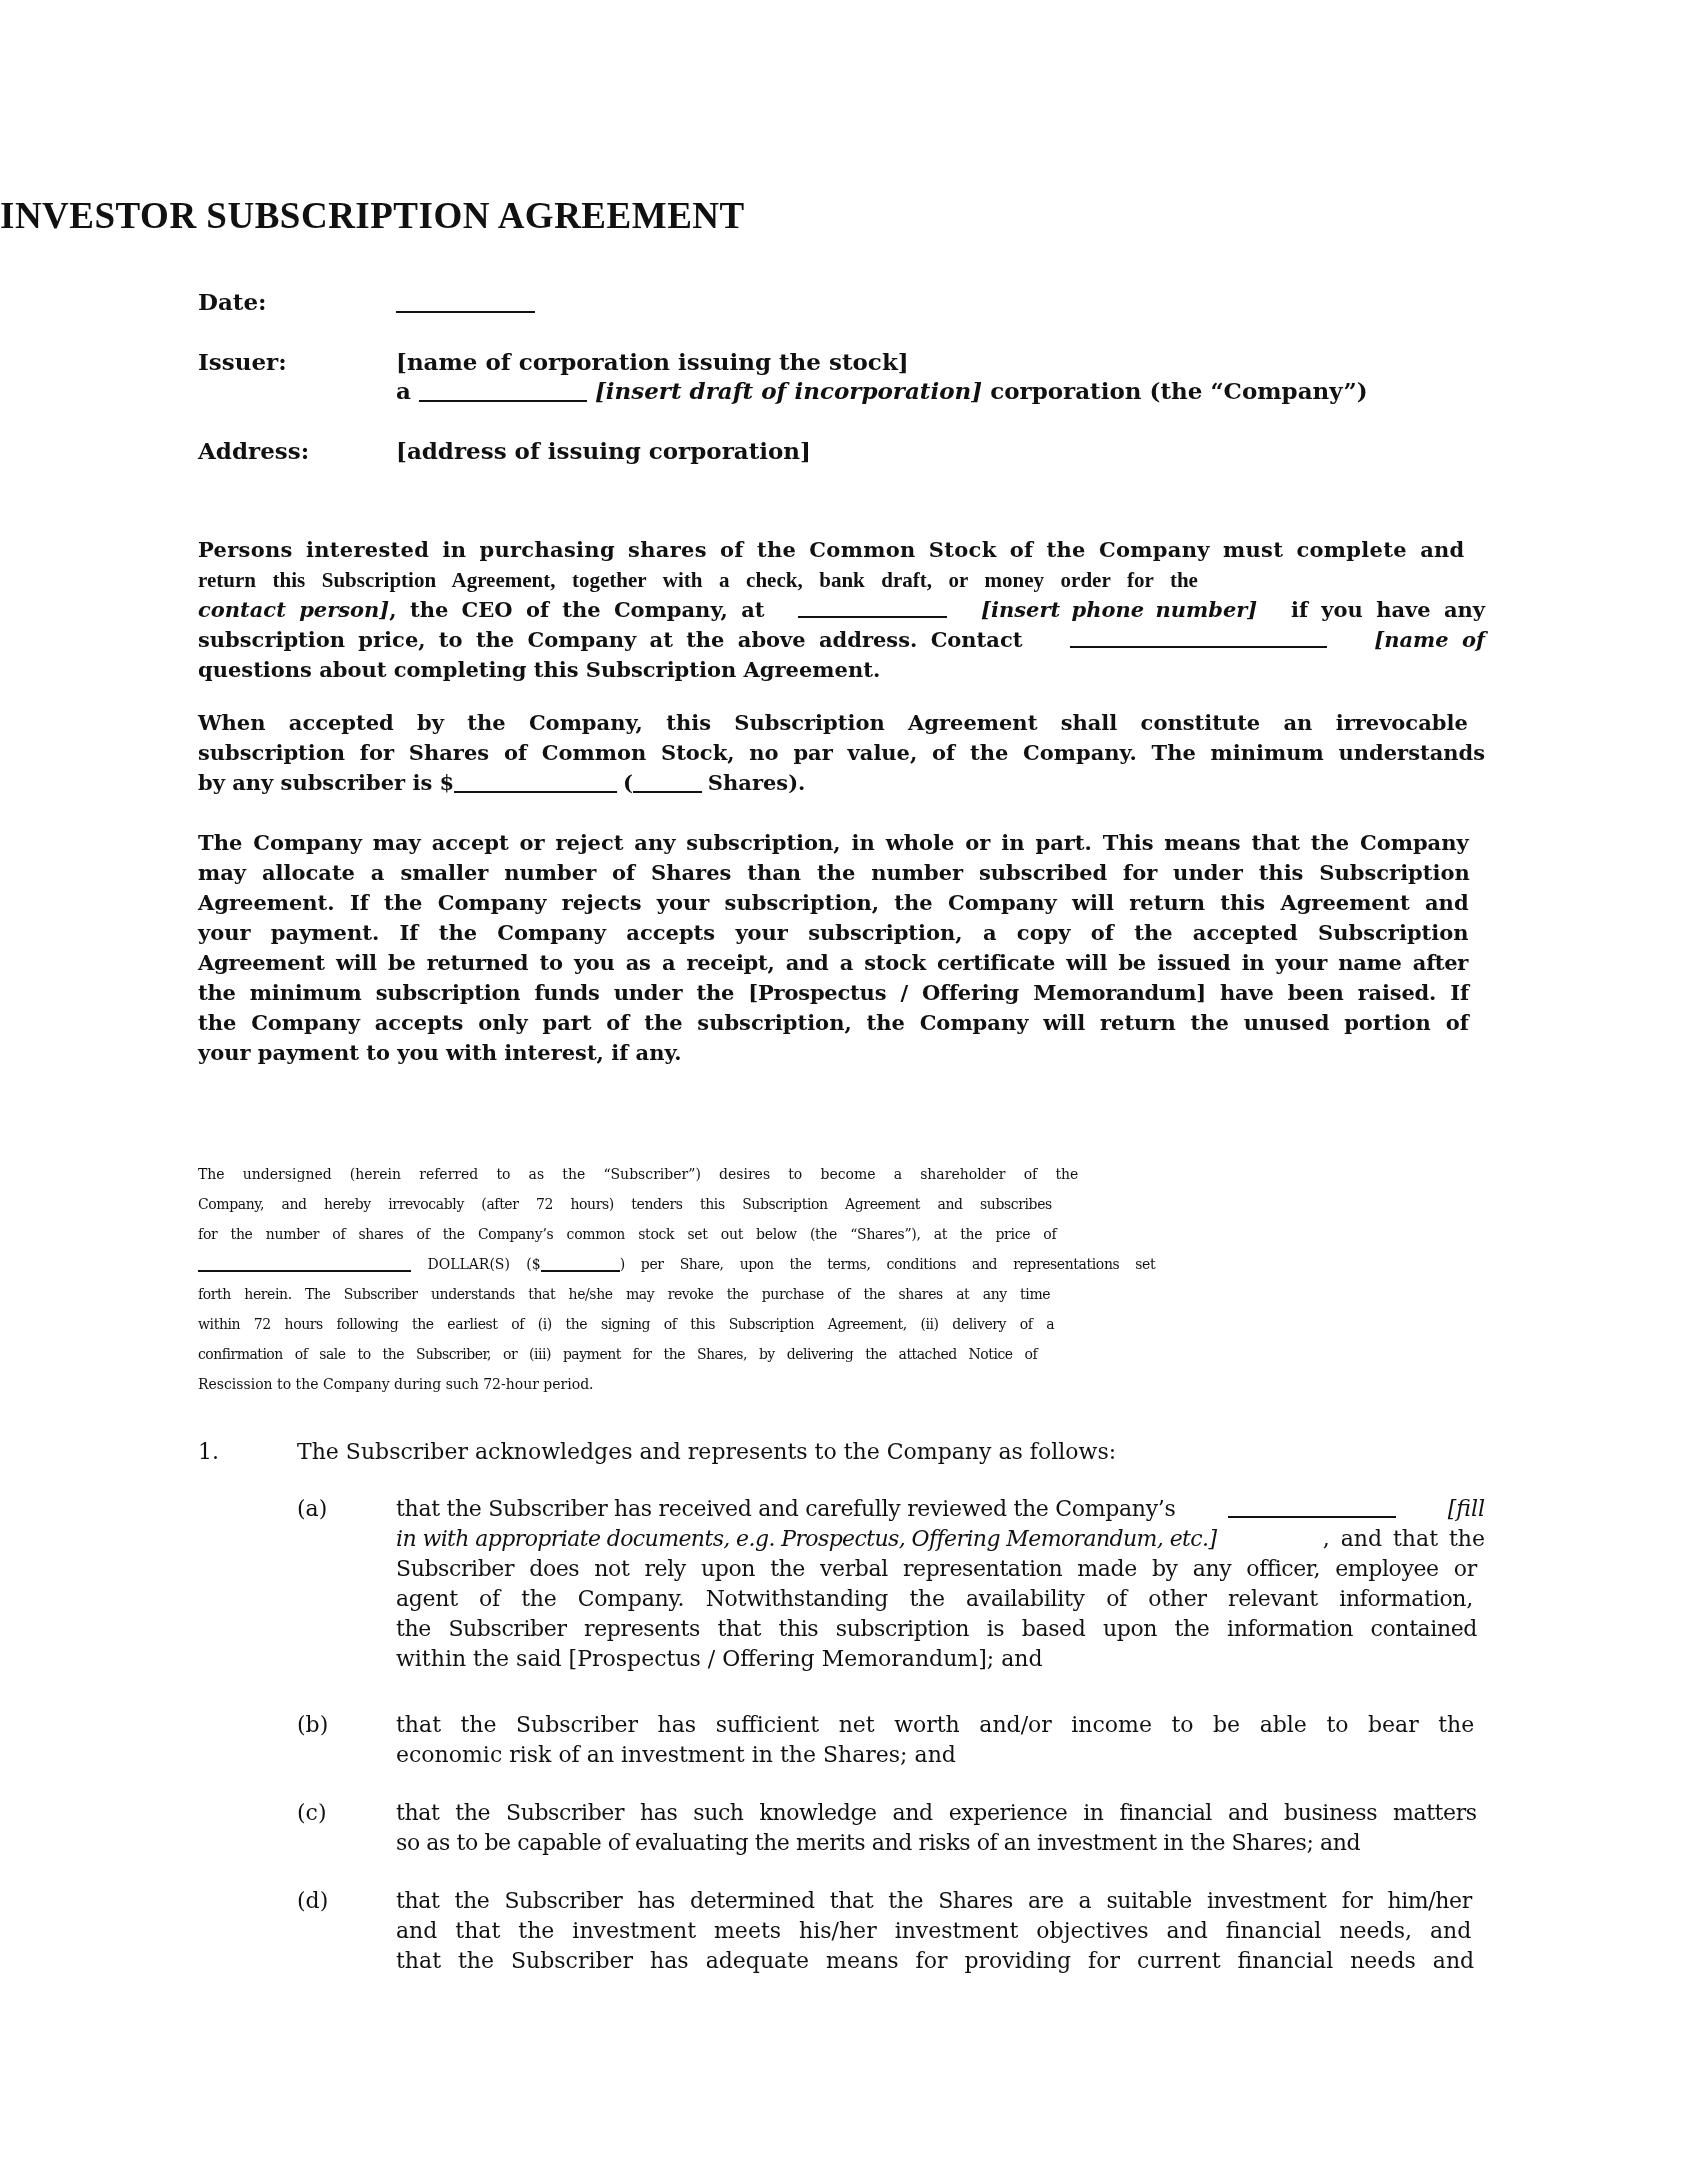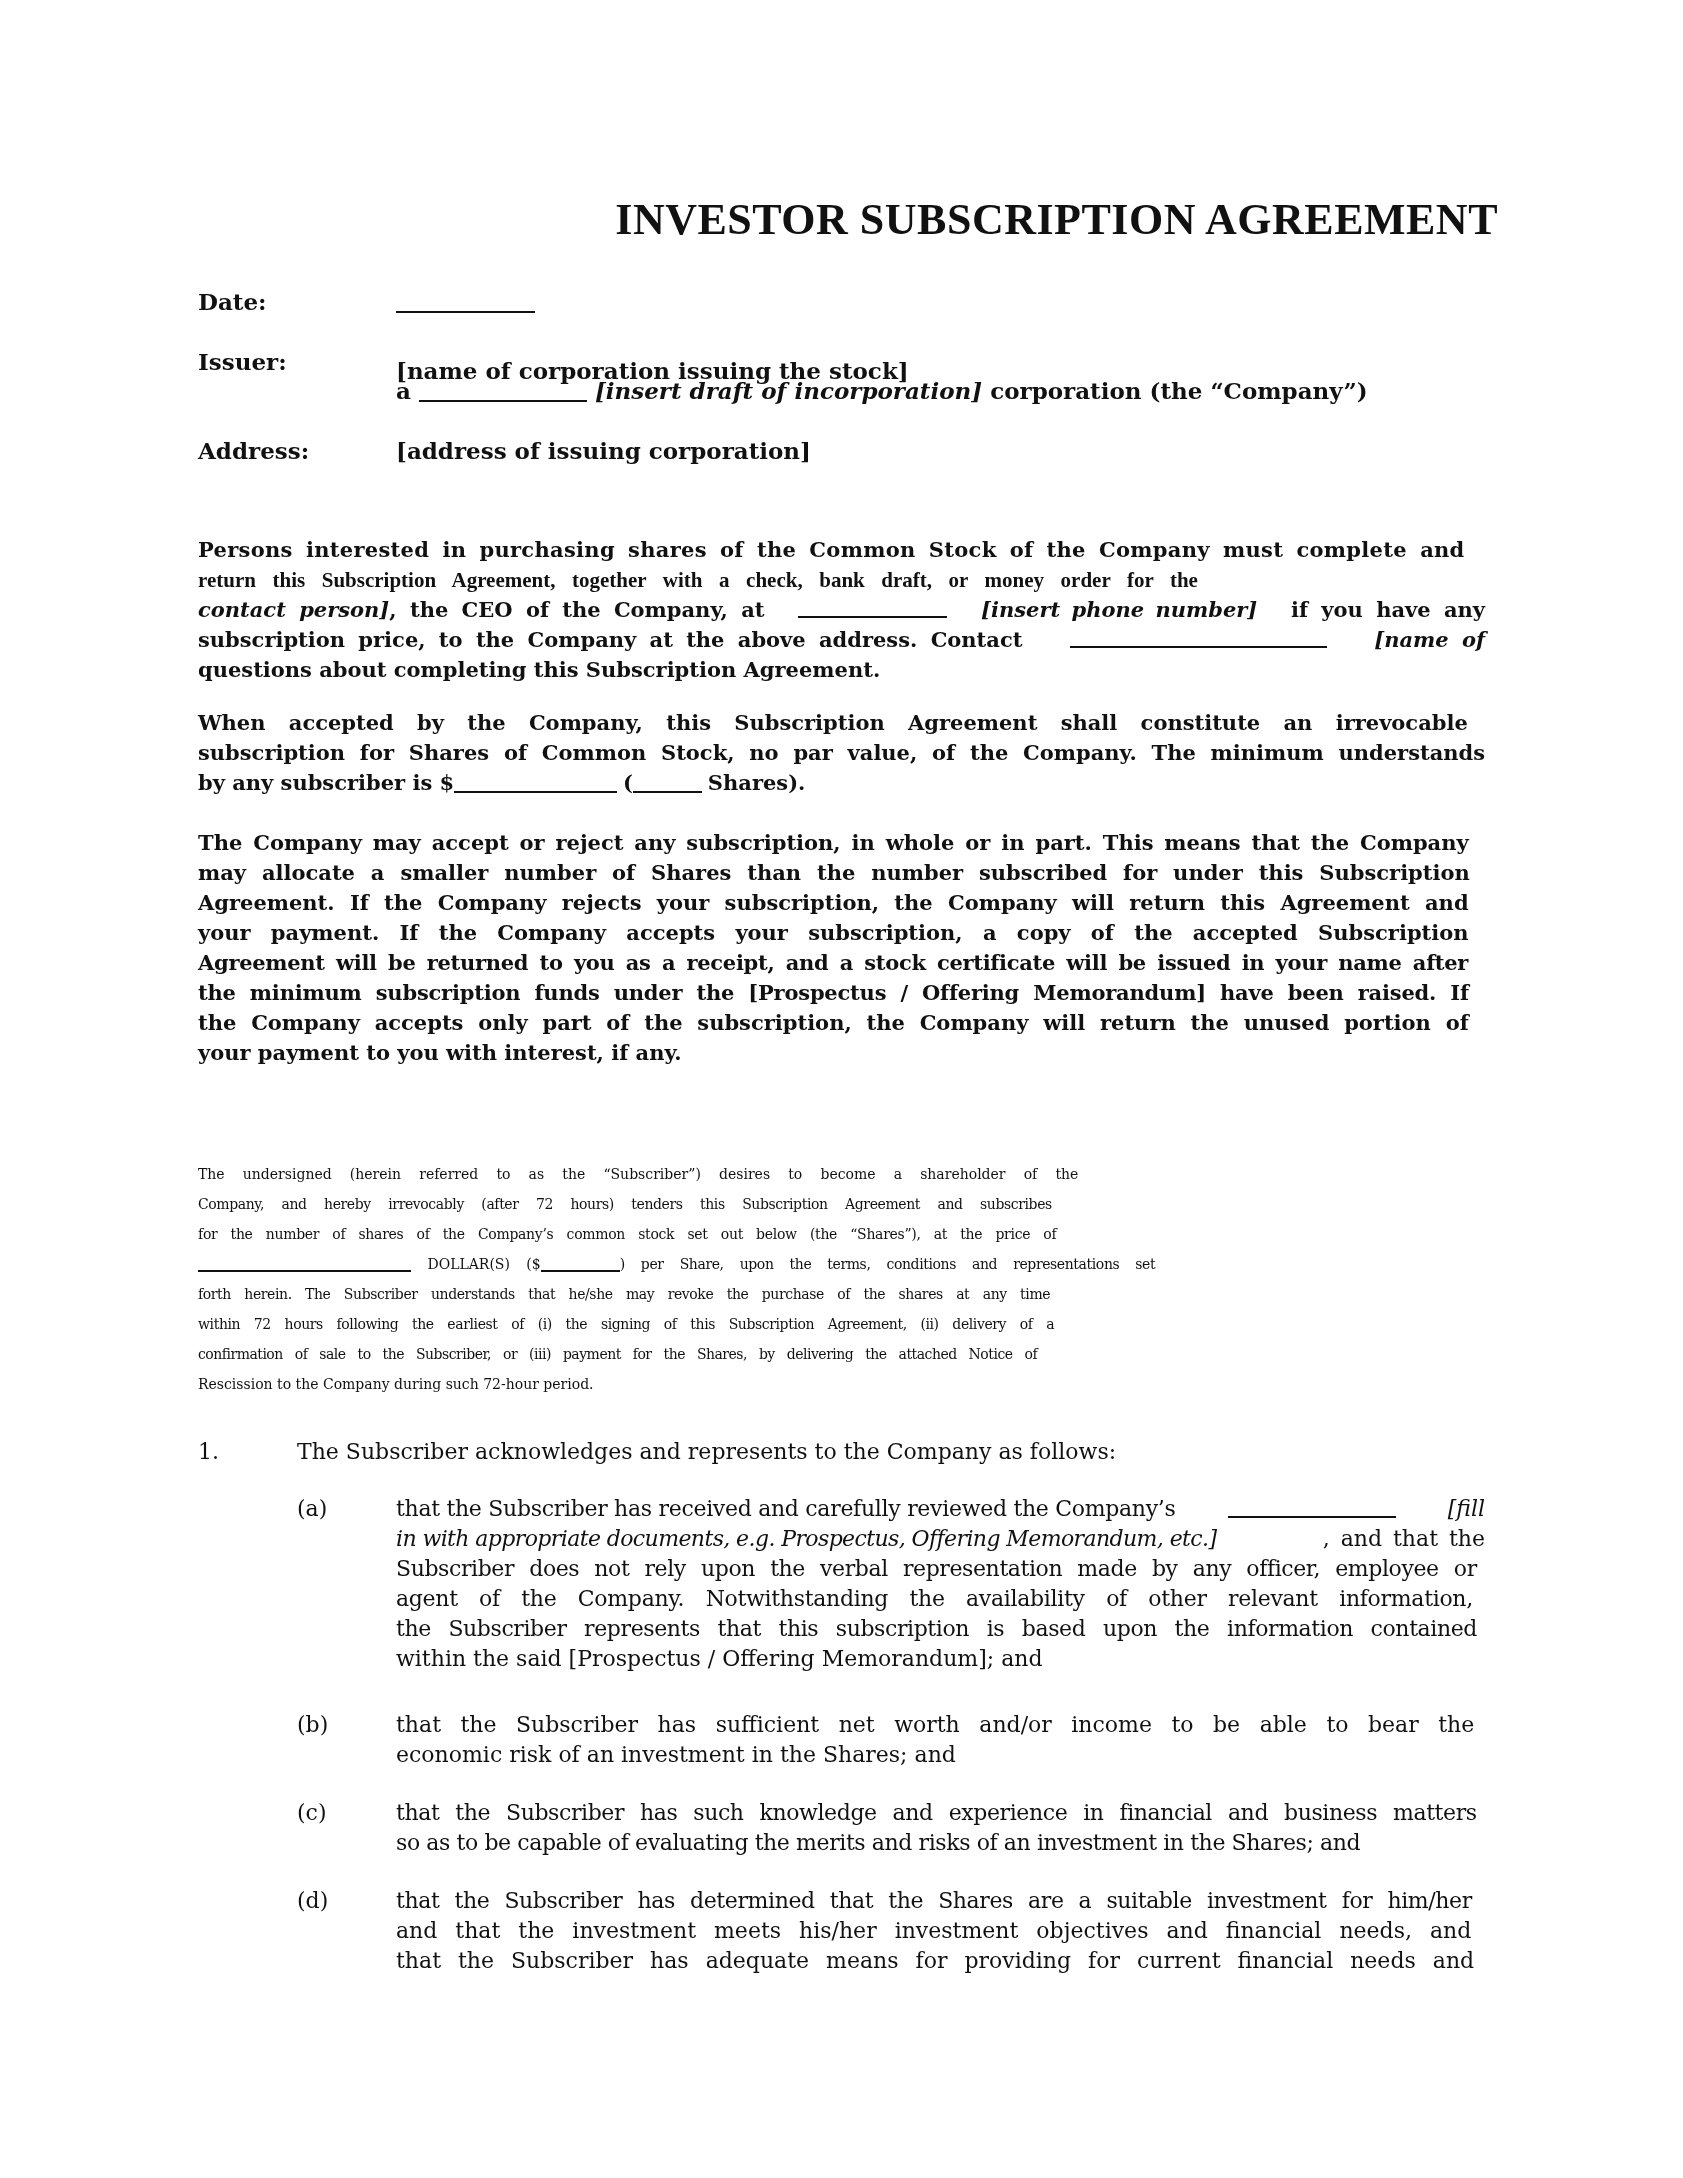"INVESTOR SUBSCRIPTION AGREEMENT" .title { font-size: 44px -> 37px; text-align: right -> left }
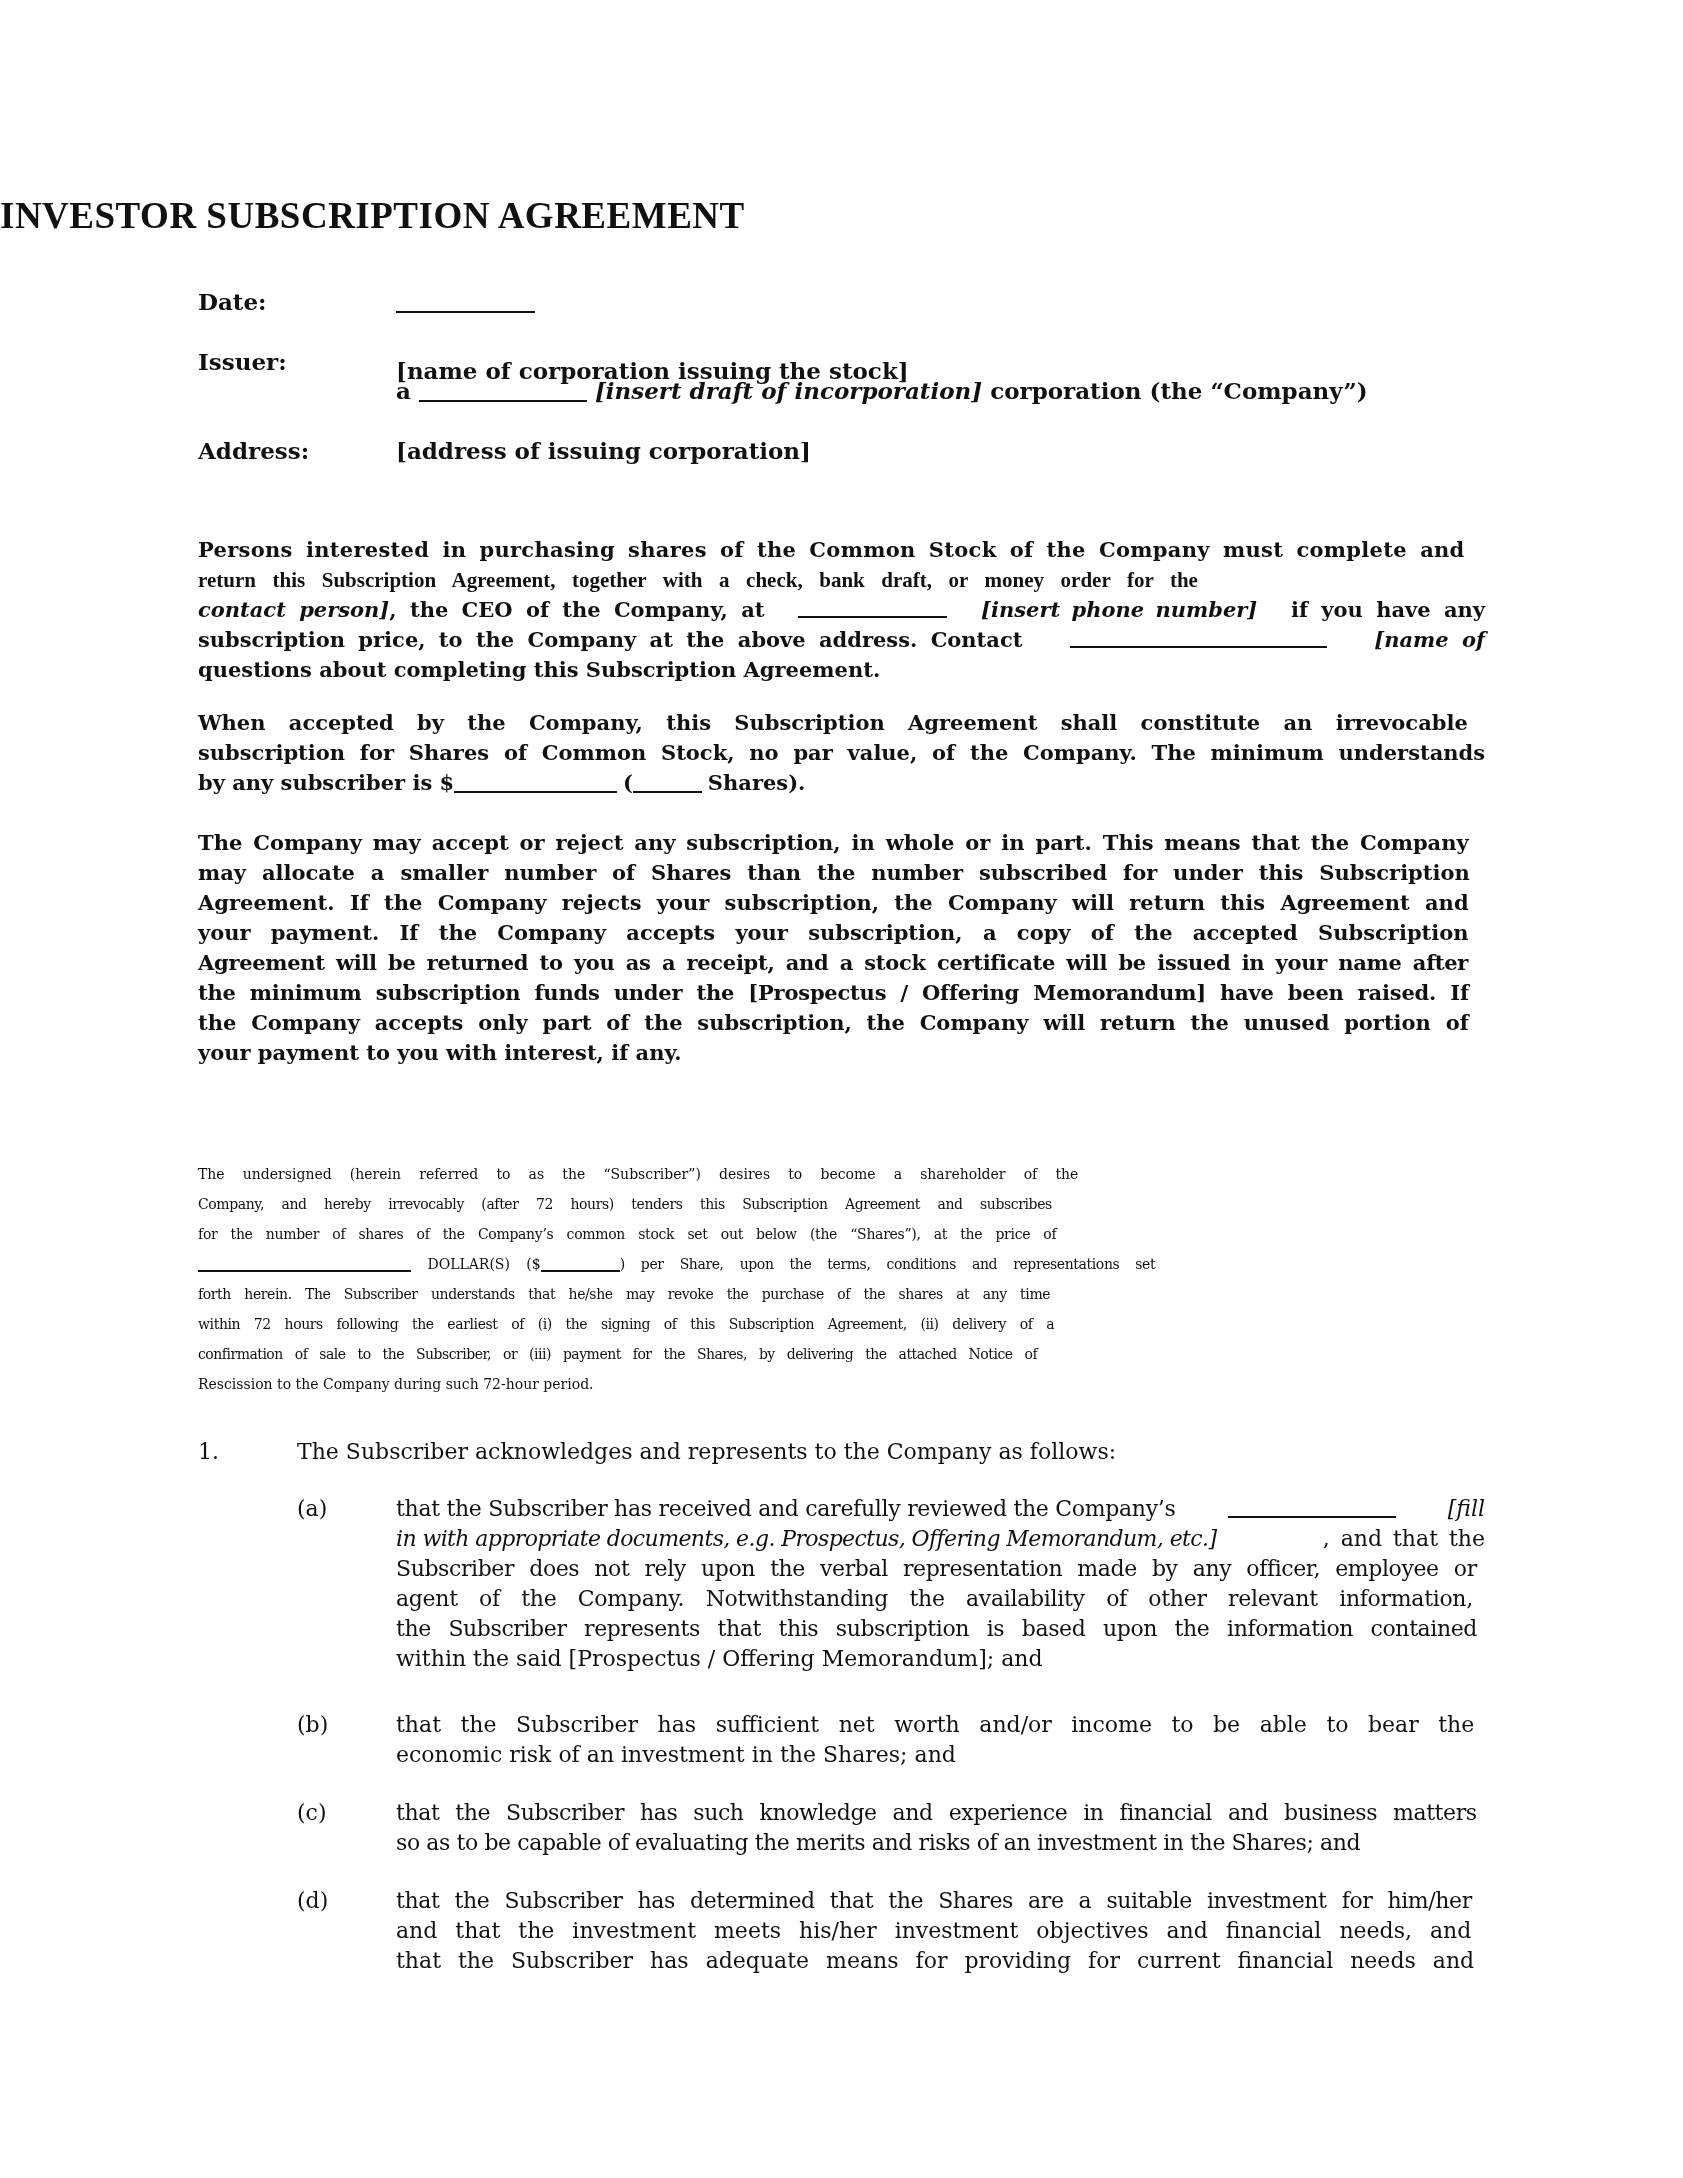"[name of corporation issuing the" div.hdr-value { top: 356px -> 347px }
